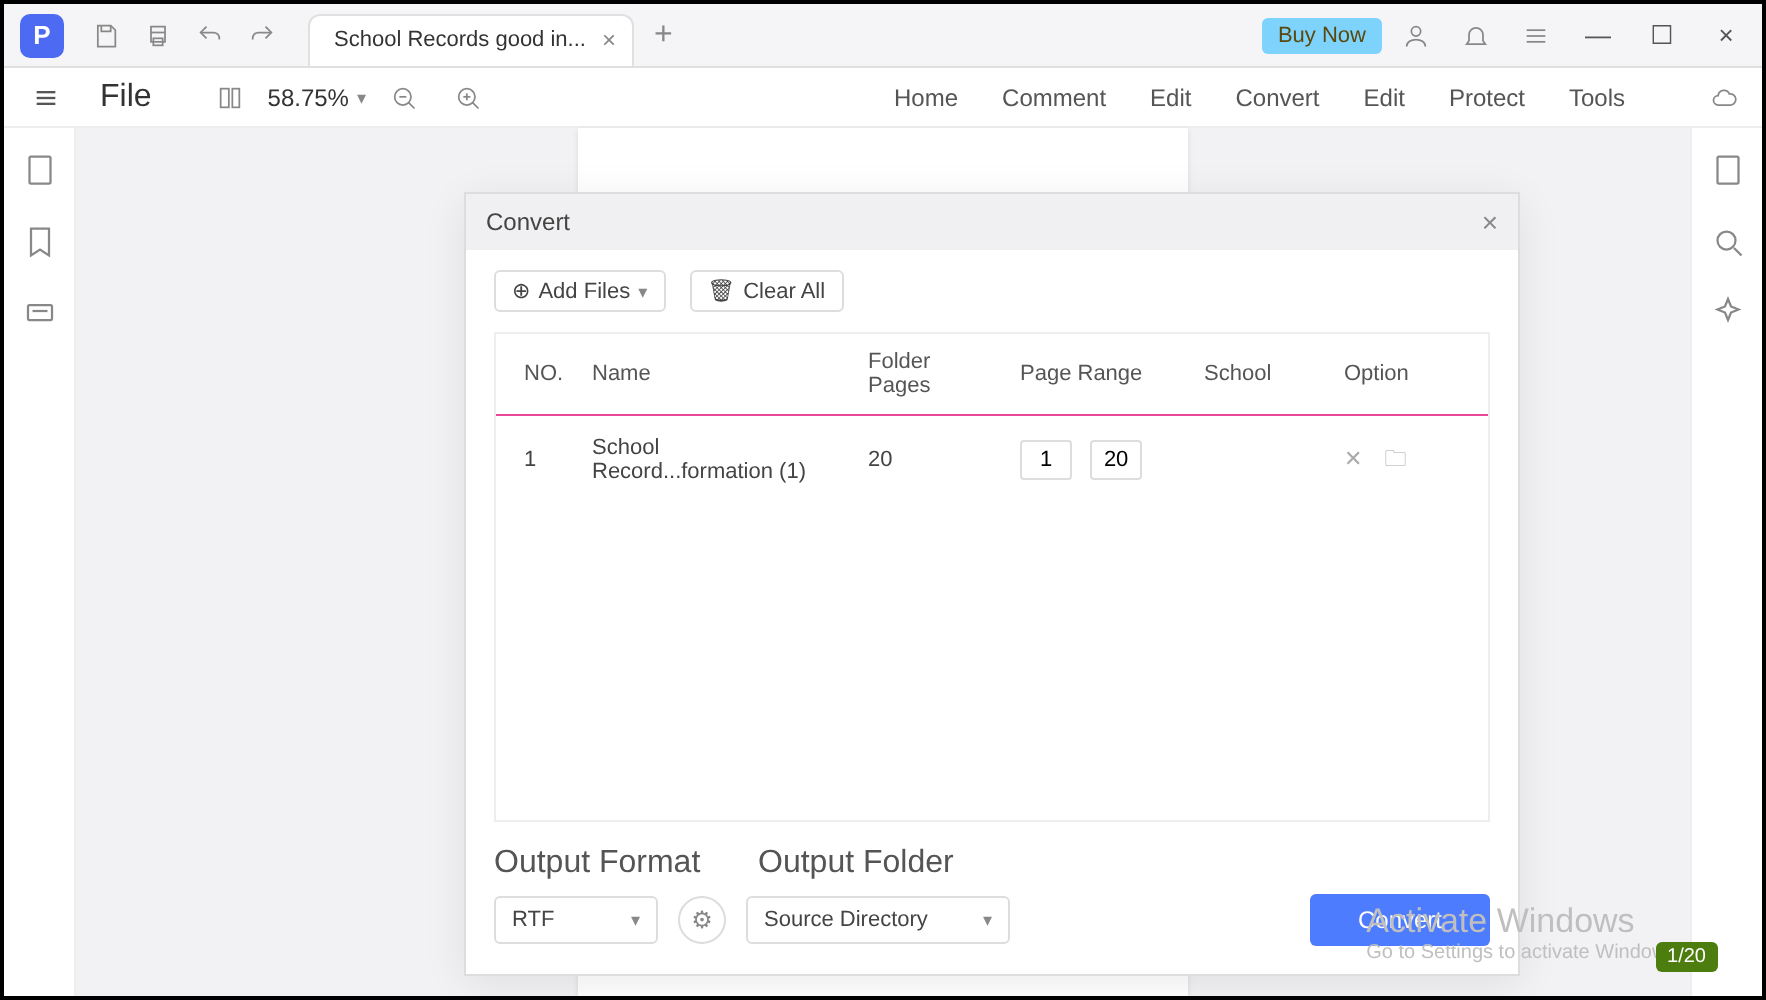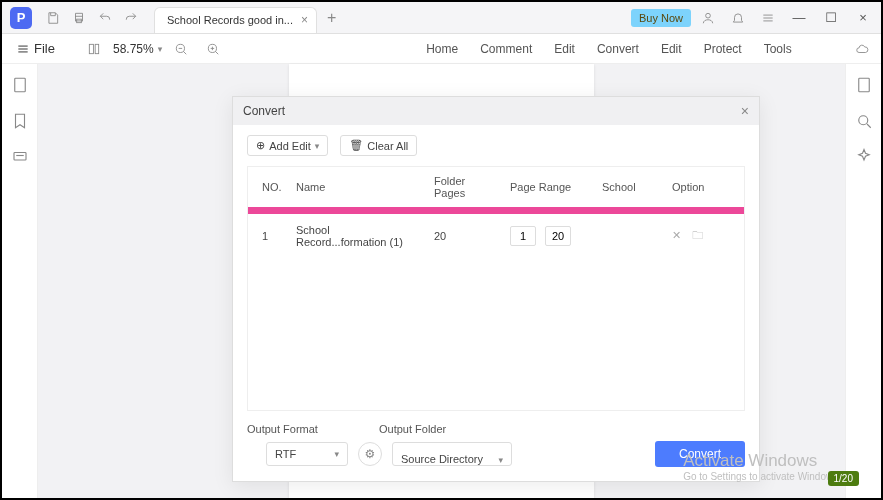"File" .file-btn { font-size: 13px -> 16px; gap: 4px -> 20px }
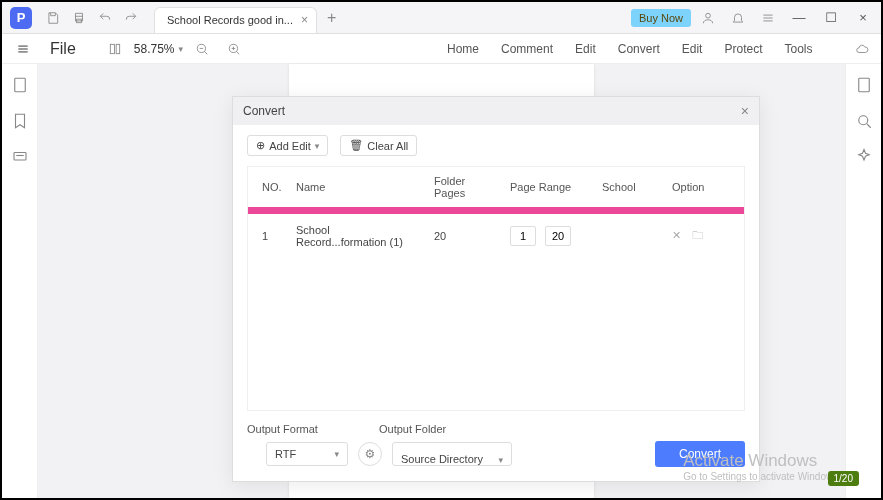"Add Edit" span { text: Edit -> Files }
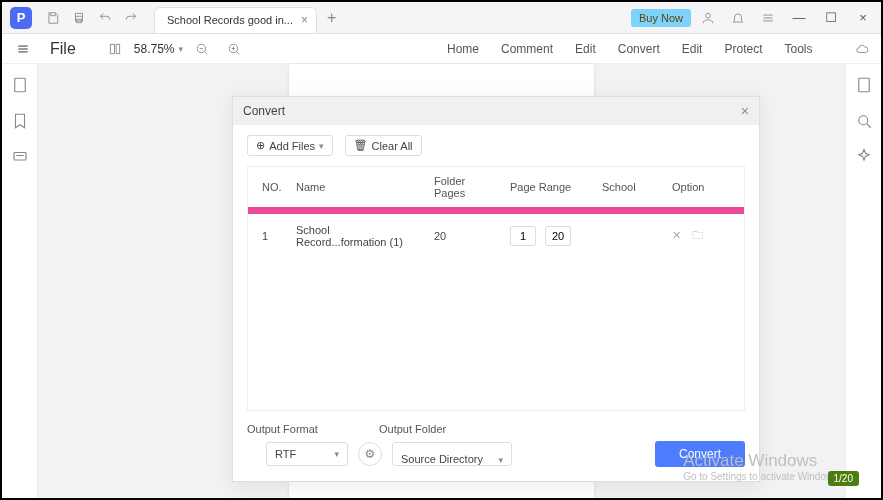"NO." .dlg-table th { border-bottom: 7px solid #ec4899 -> 1px solid #ec4899 }
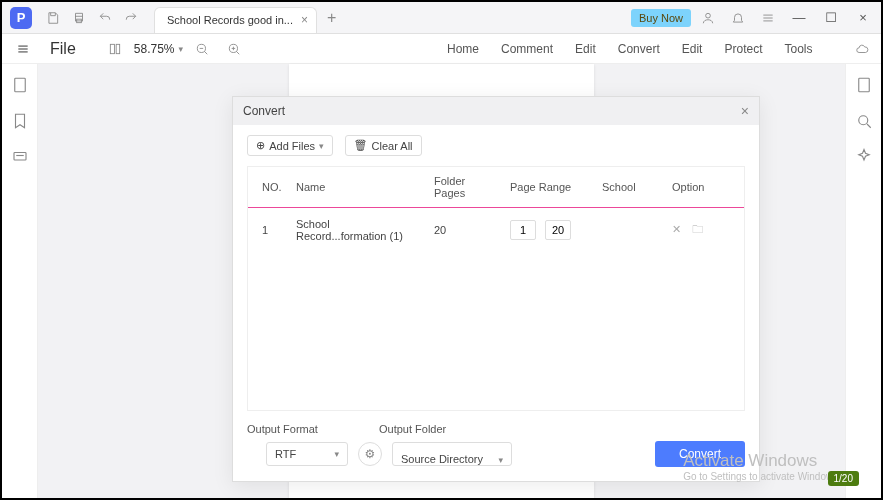"Output Format" .ftr-labels { font-size: 11px -> 16px }
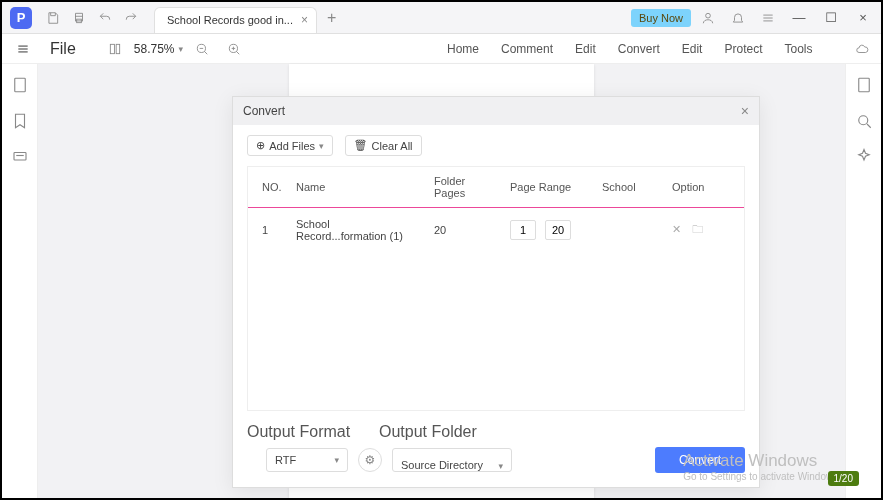"RTF" .ftr-row { margin-left: 19px -> none }
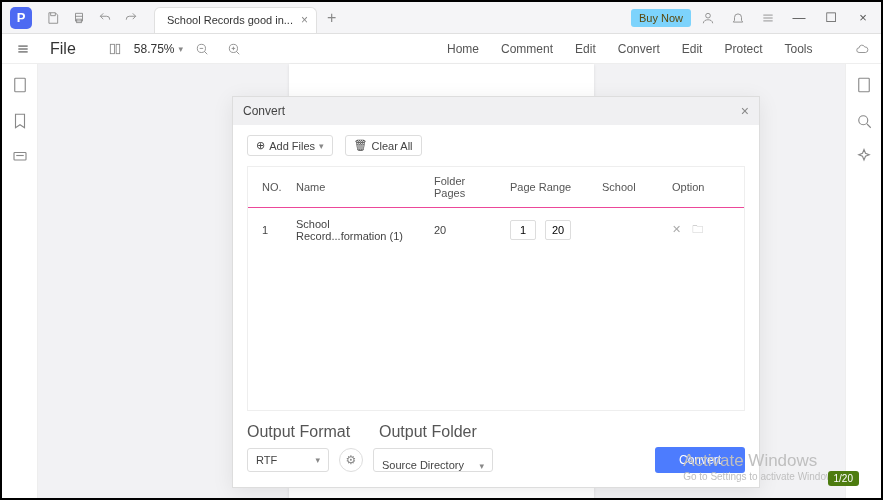"Source Directory" .sel-folder { align-items: flex-end -> none; width: 120px -> 132px }
